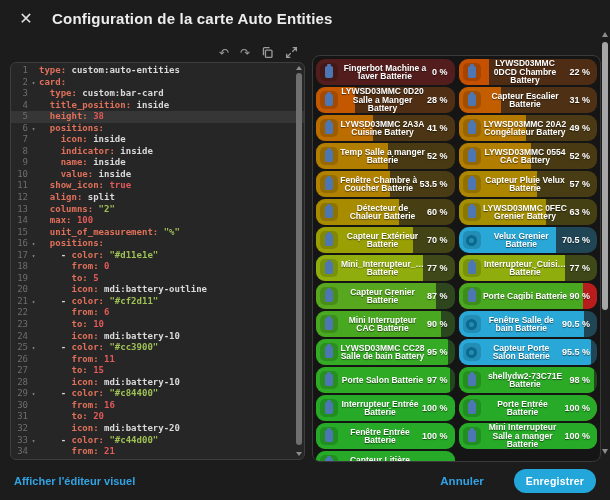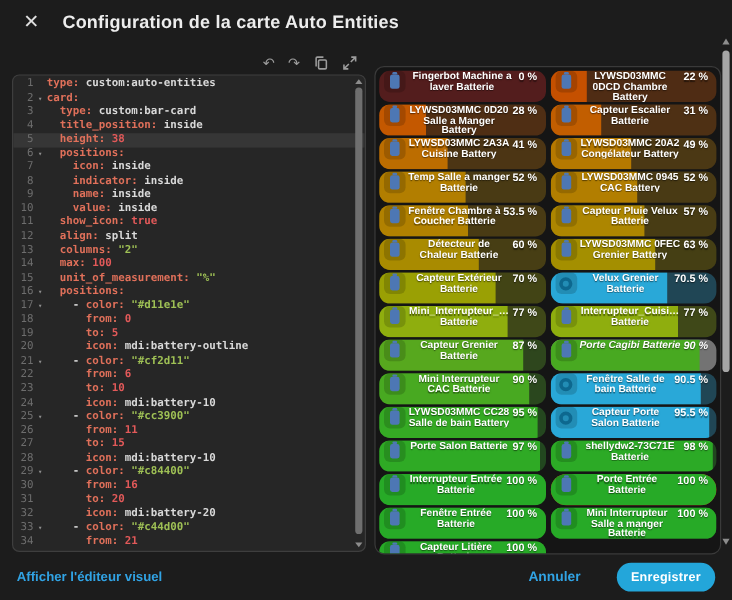"Fingerbot Machine a laver Batterie" .bar-content { align-items: flex-start -> center }
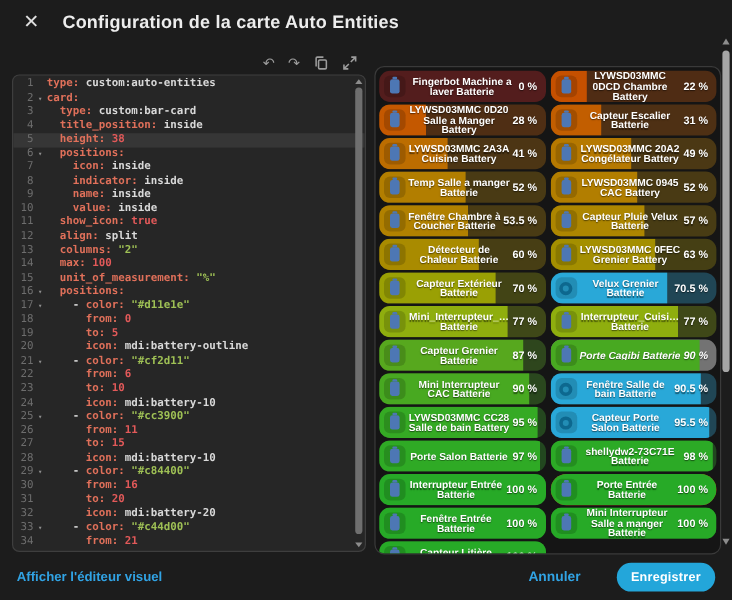"LYWSD03MMC 0945 CAC Battery" span.bar-name { text: 0945 -> 0554 }
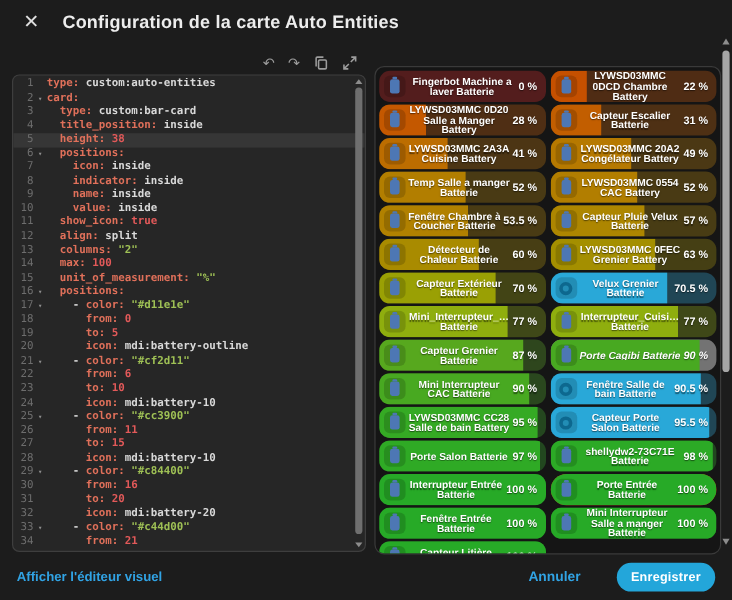"Porte Cagibi Batterie" div.bar { background: #737373 -> #b91c1c; font-style: italic -> none }
